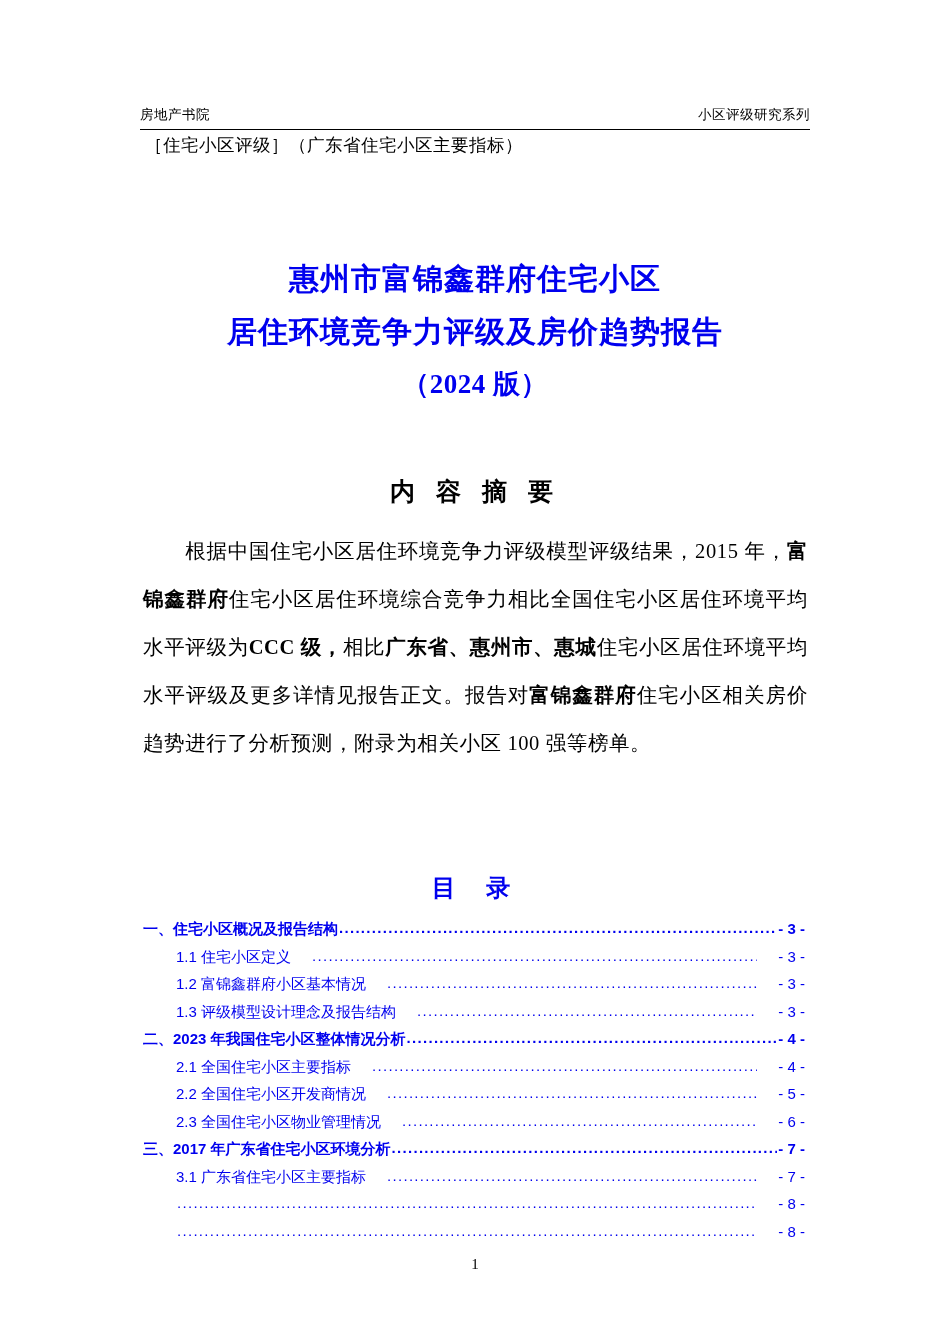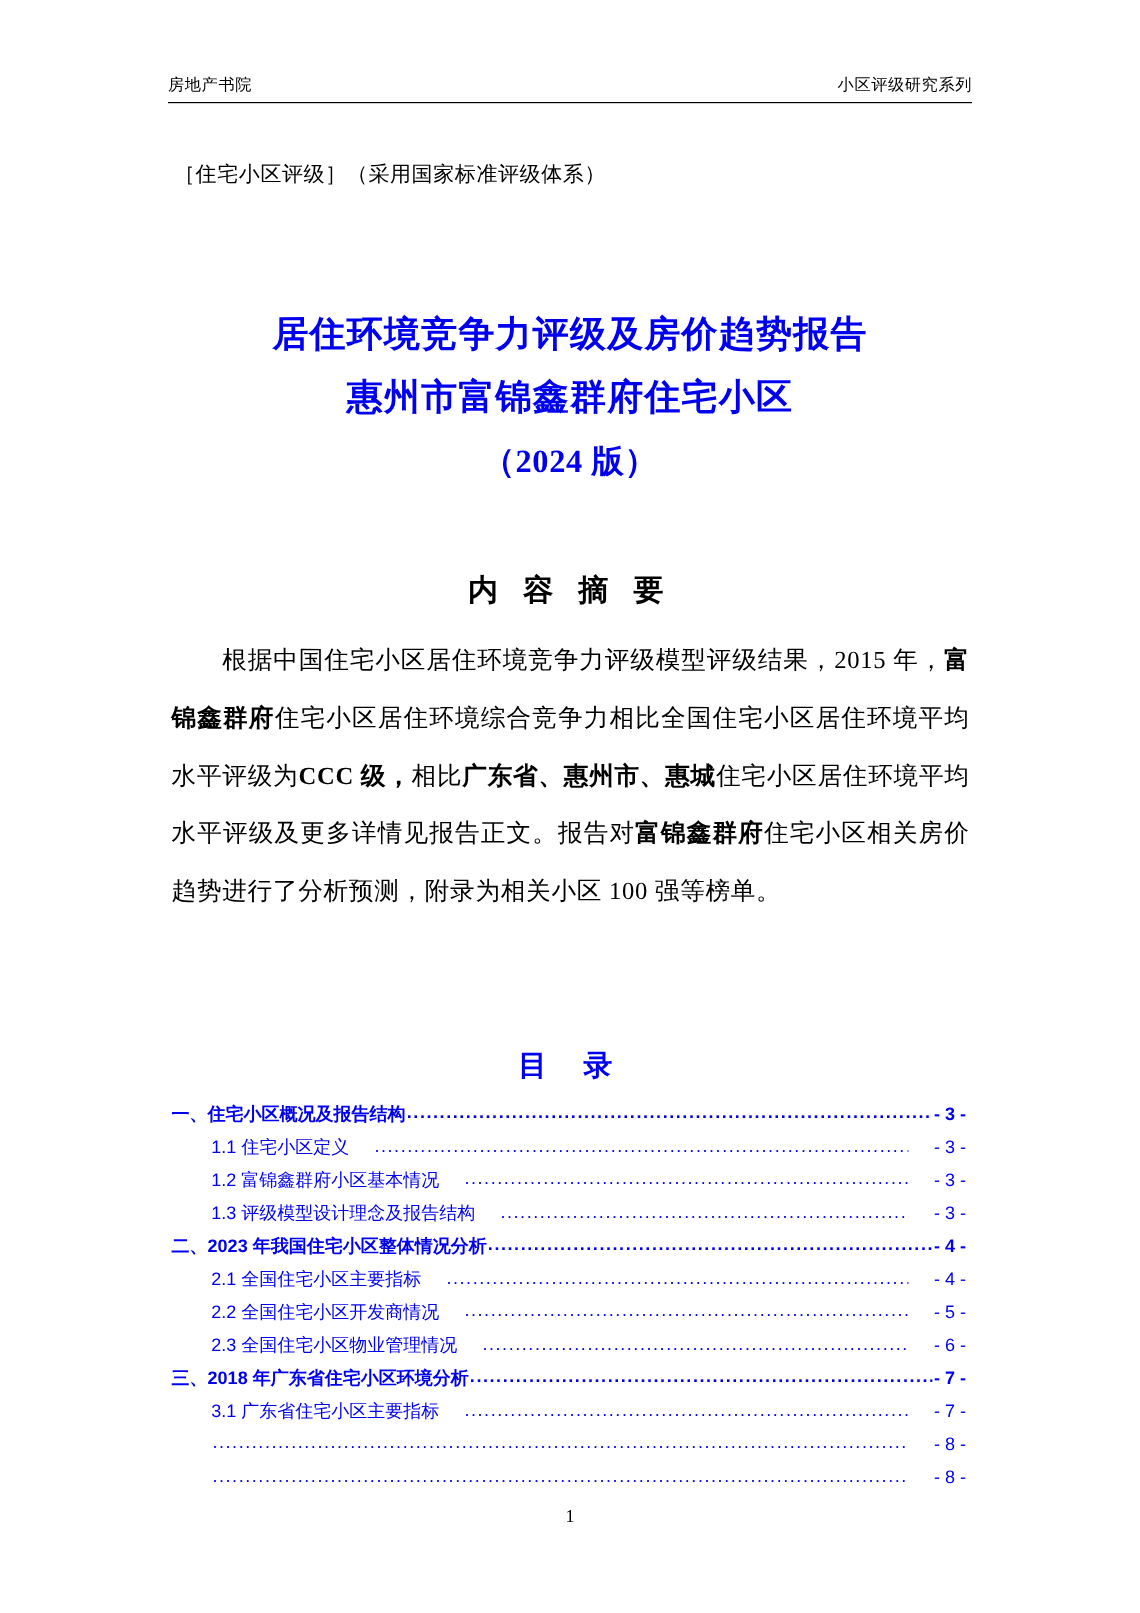"房地产书院" .header .left { margin-top: none -> 44px }
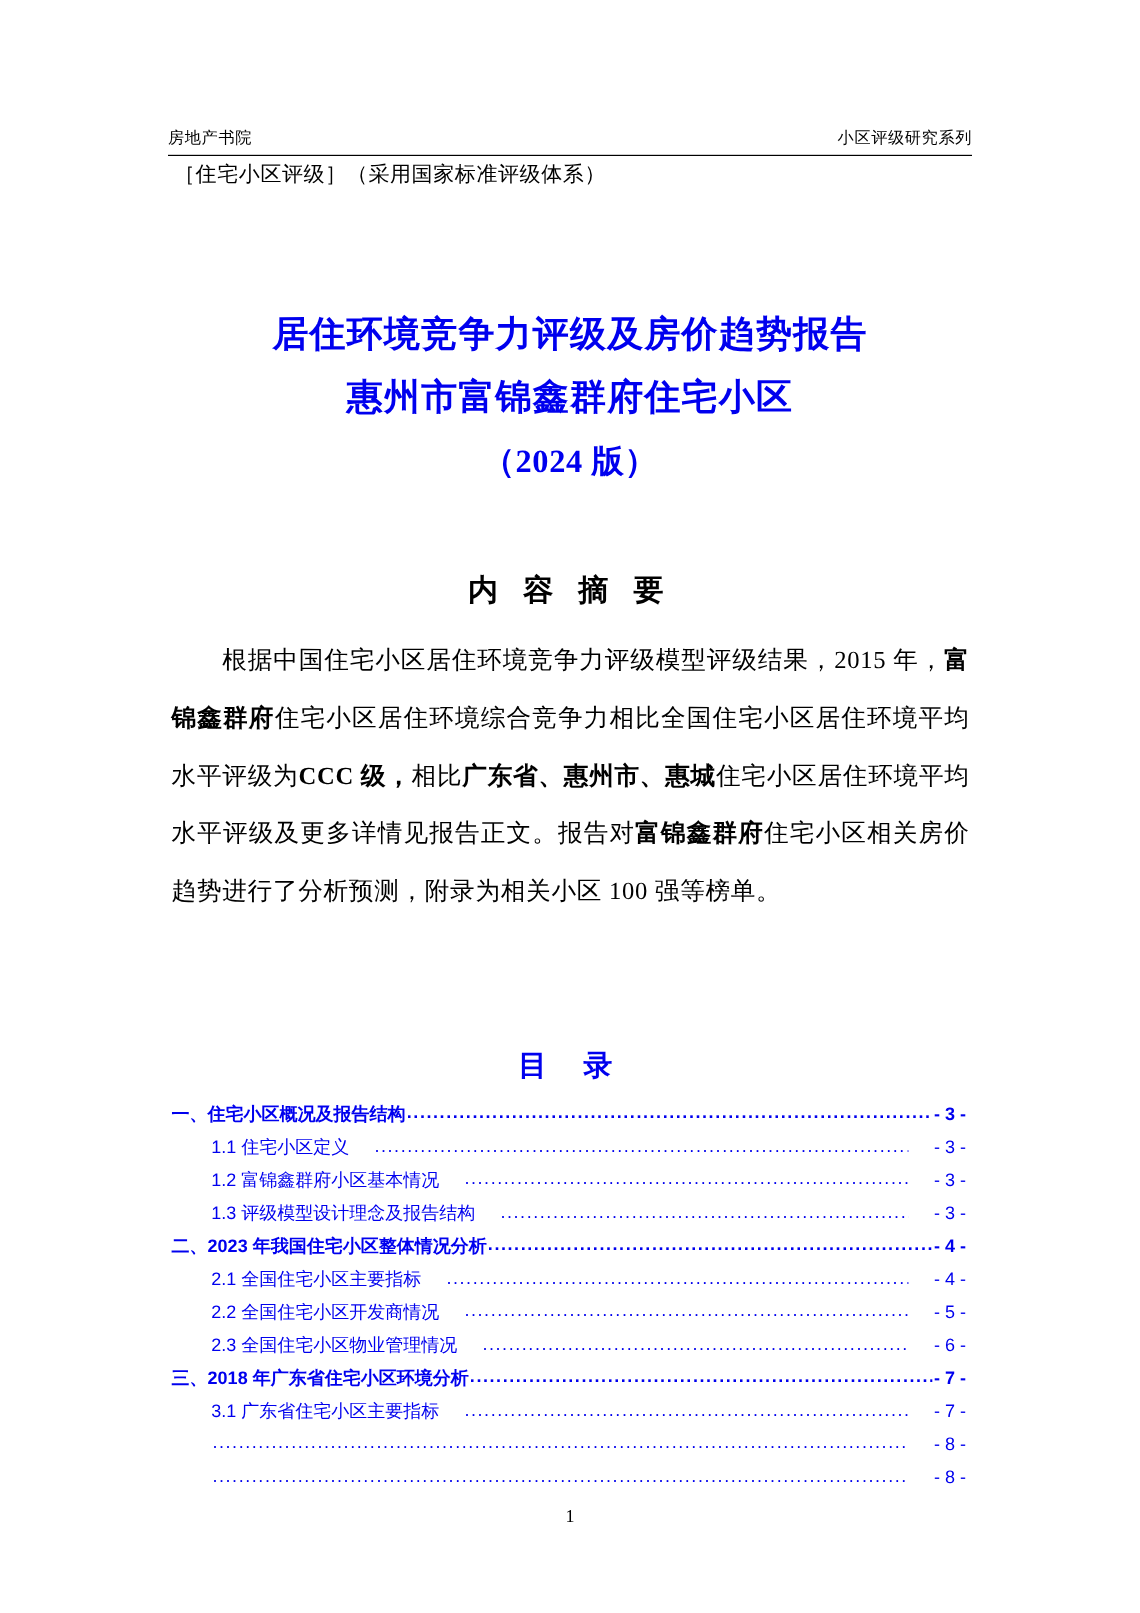"［住宅小区评级］（采用国家标准评级体系）" div.bracket-line { text: 采用国家标准评级体系 -> 广东省住宅小区主要指标 }
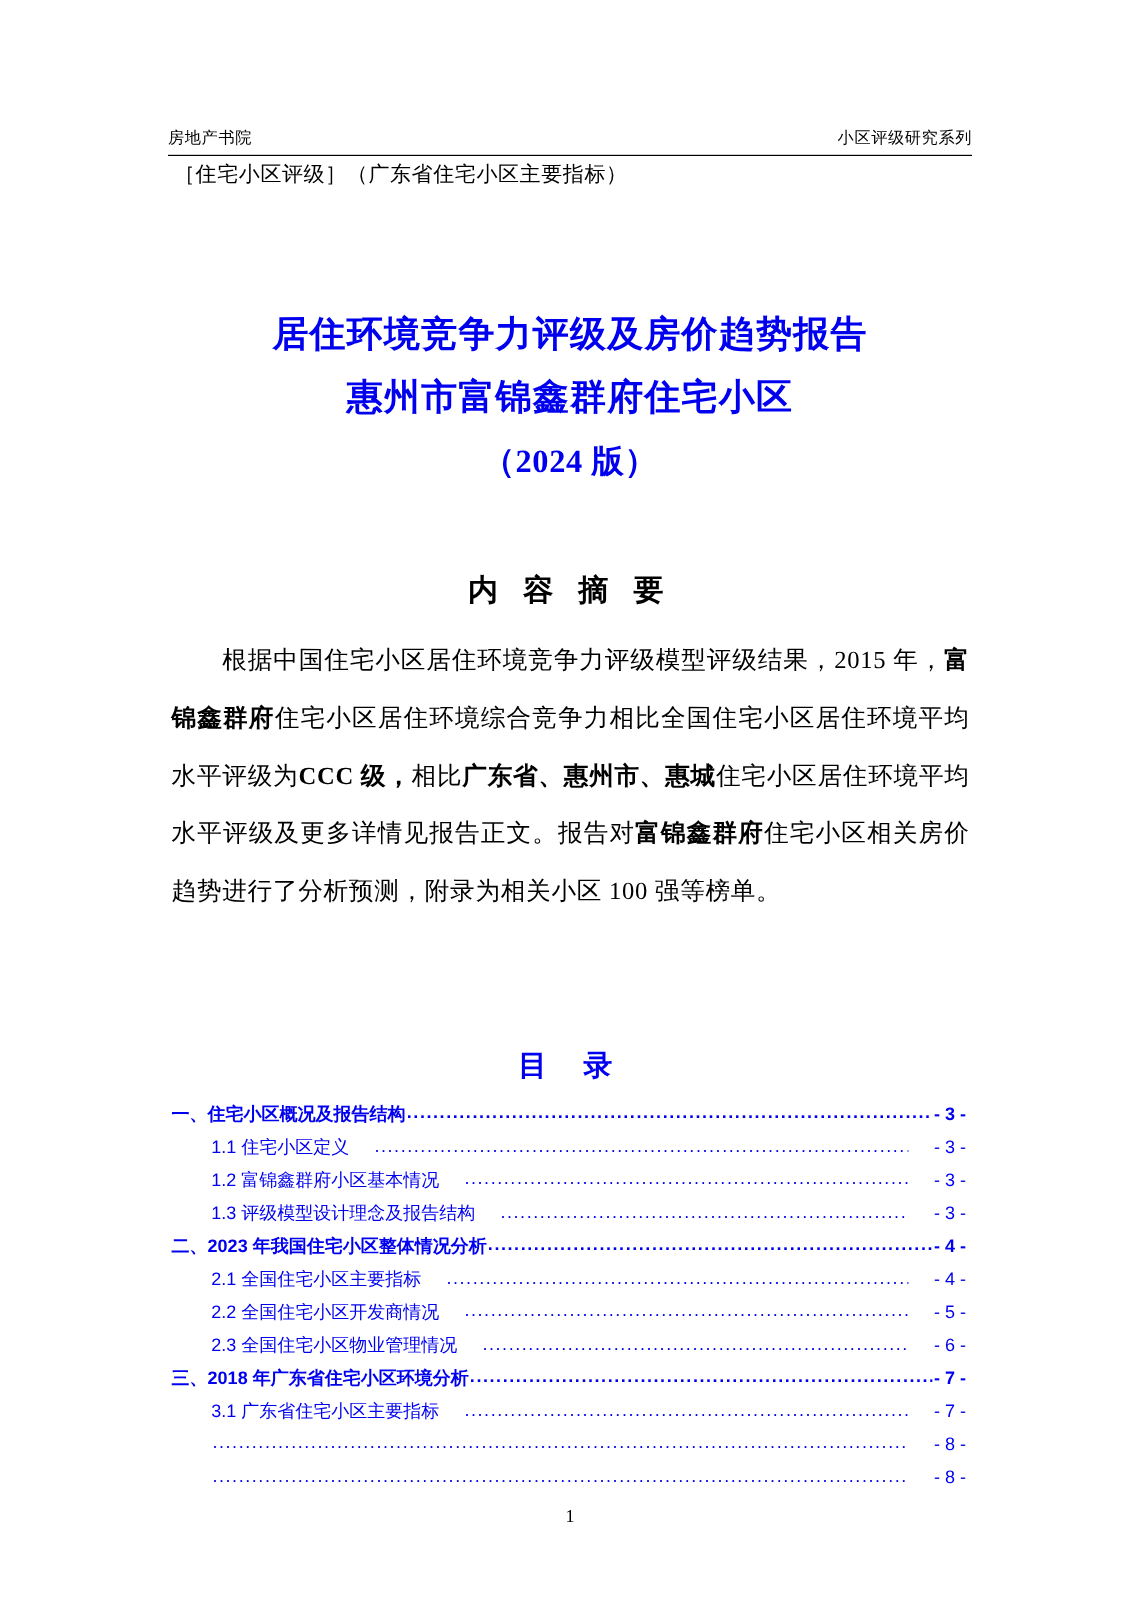"居住环境竞争力评级及房价趋势报告" div.title-line { order: before "惠州市富锦鑫群府住宅小区" -> after "惠州市富锦鑫群府住宅小区" }
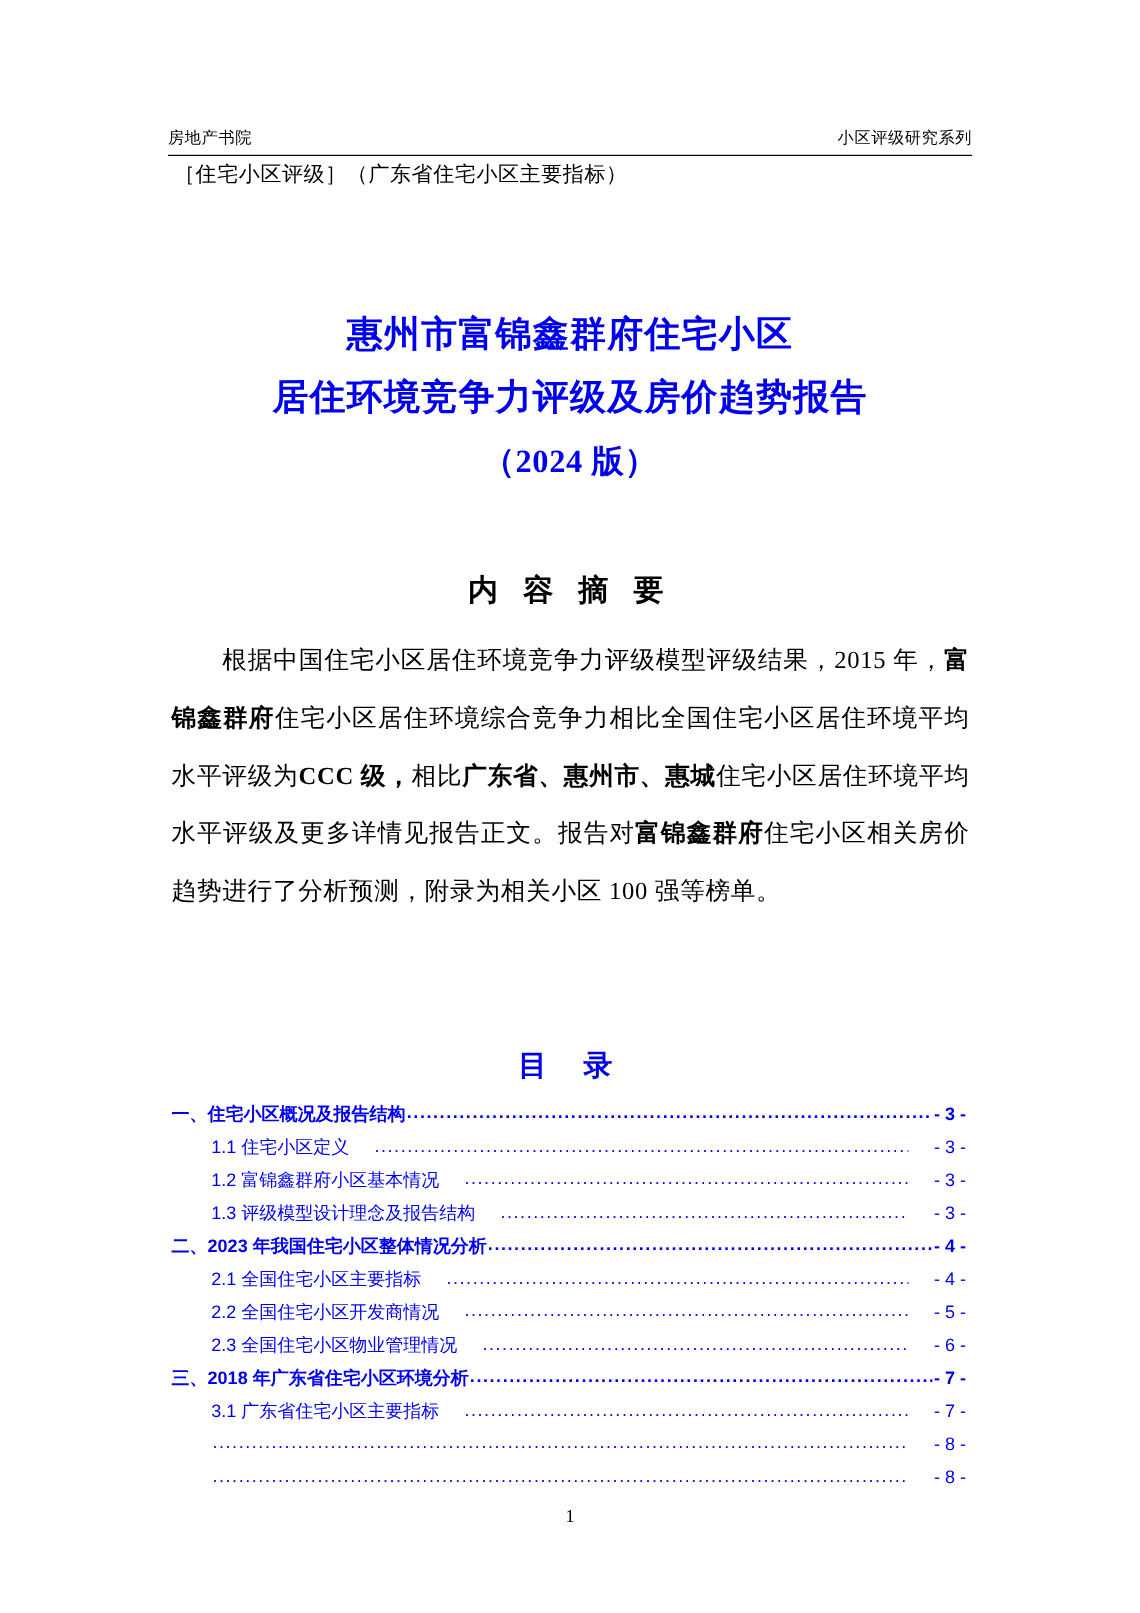"三、2018 年广东省住宅小区环境分析" span.txt { text: 2018 -> 2017 }
